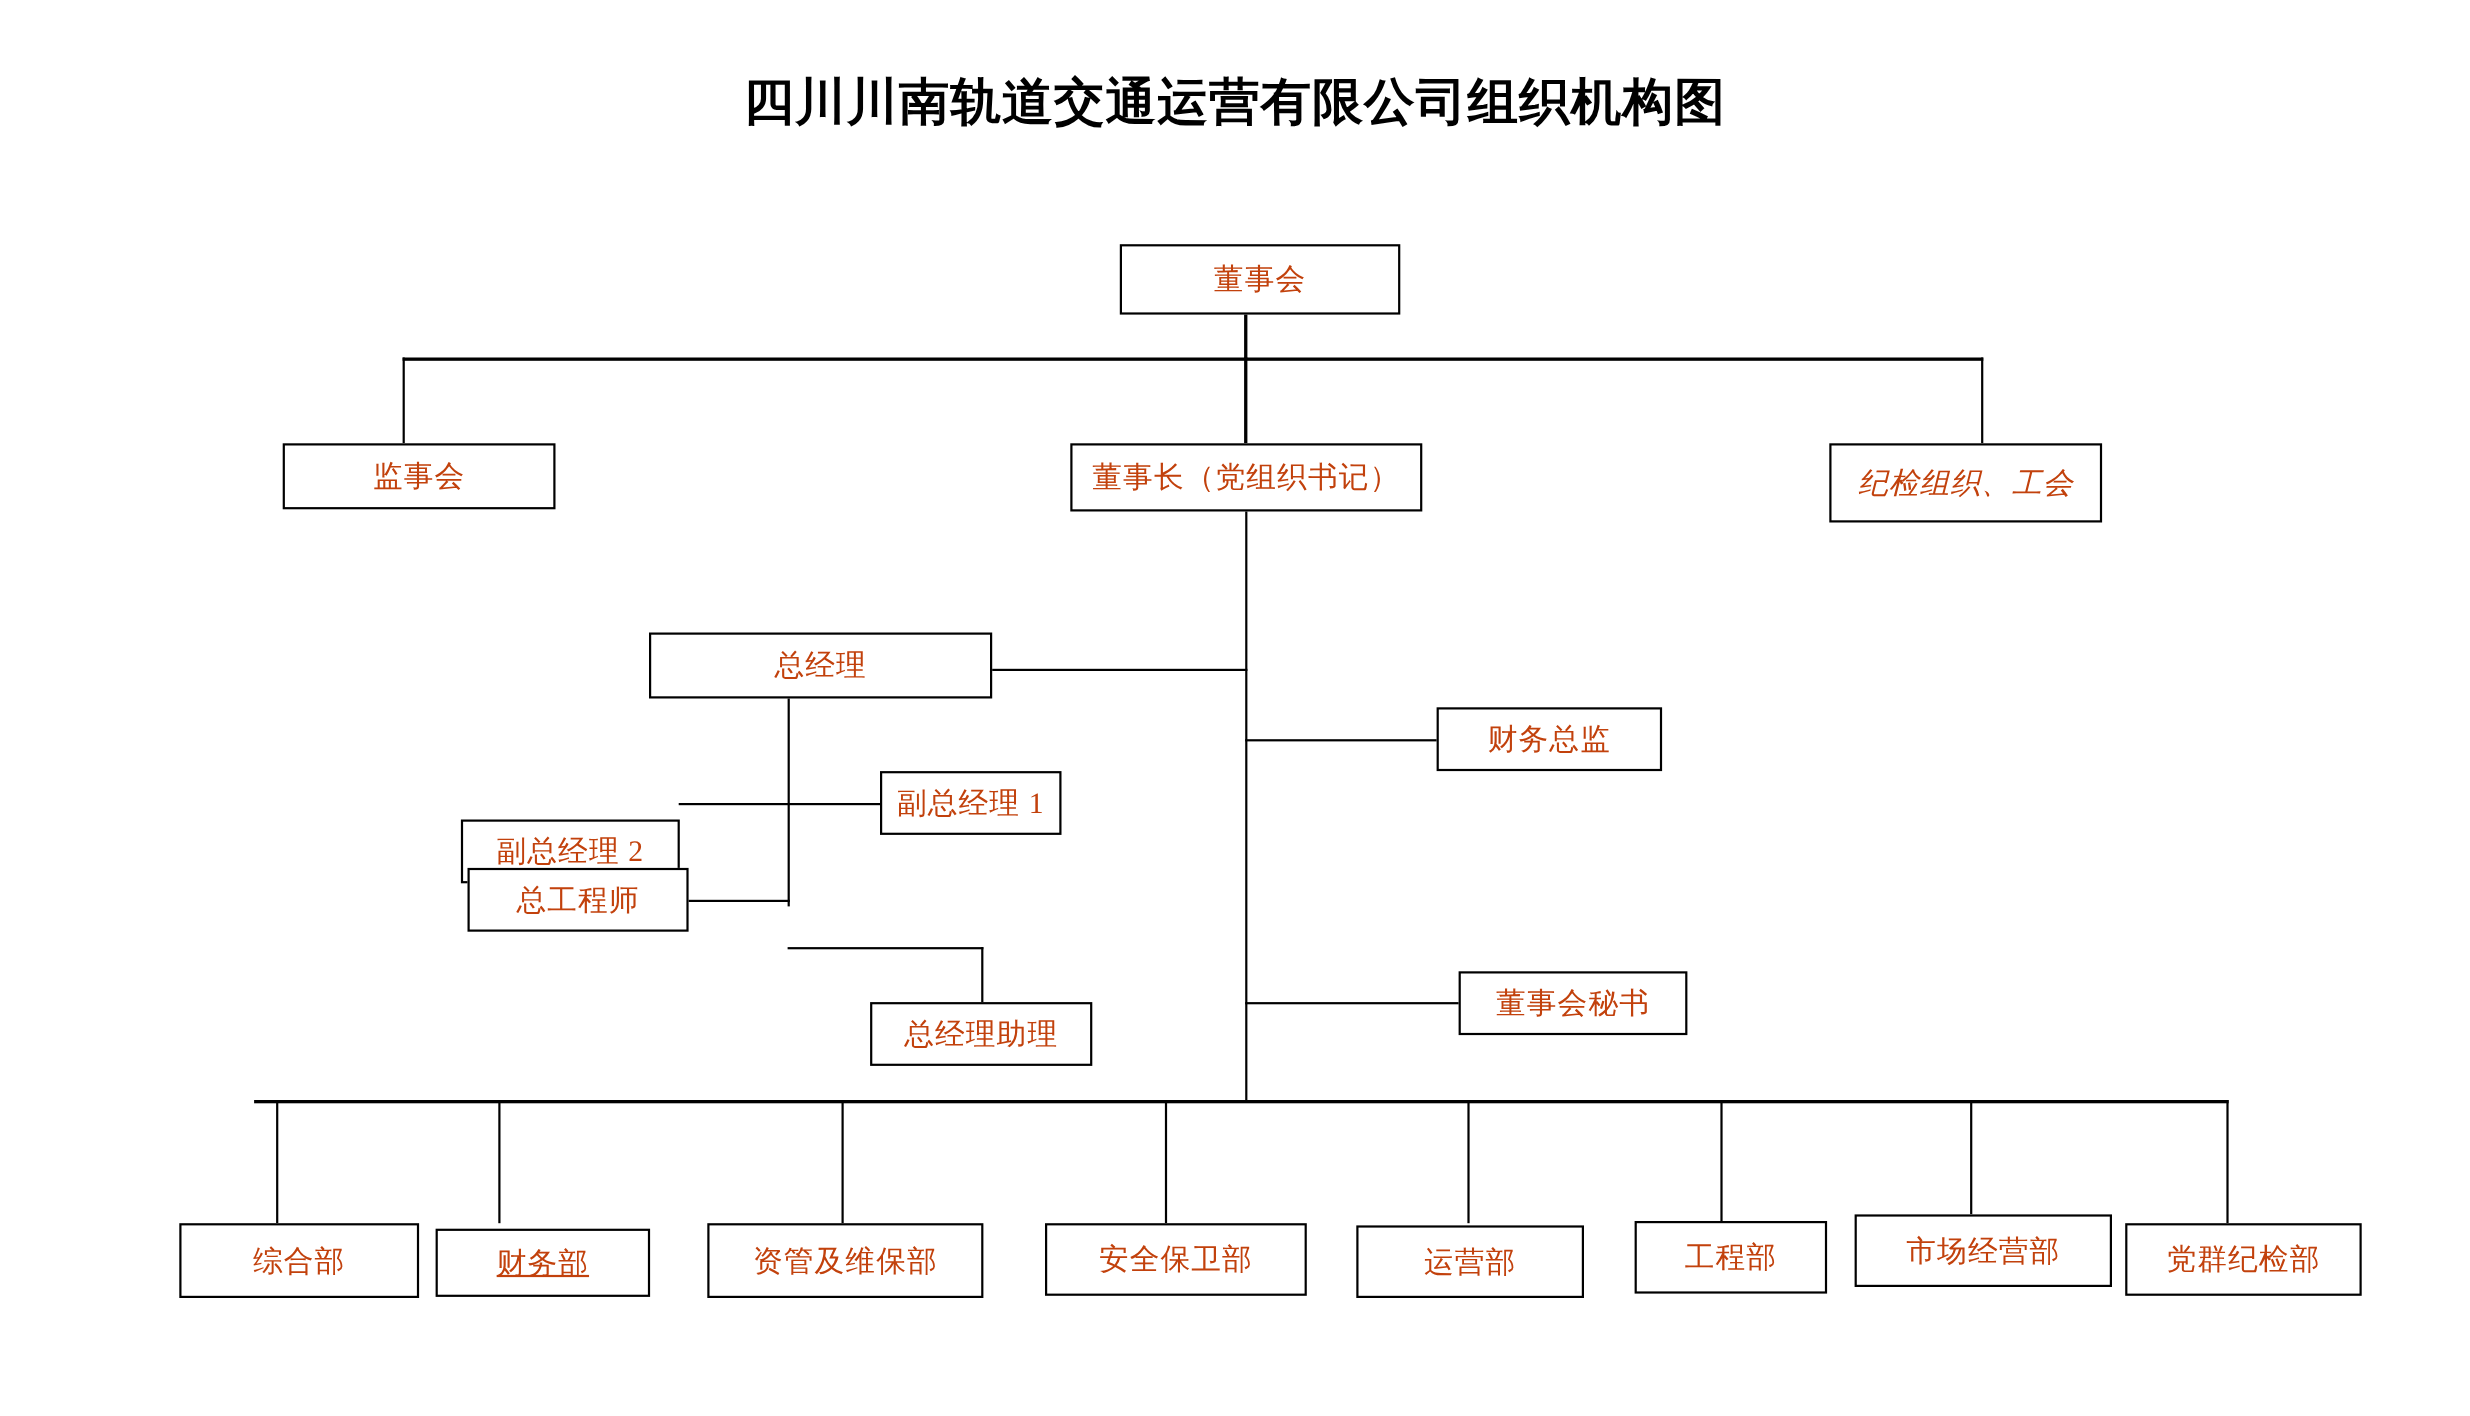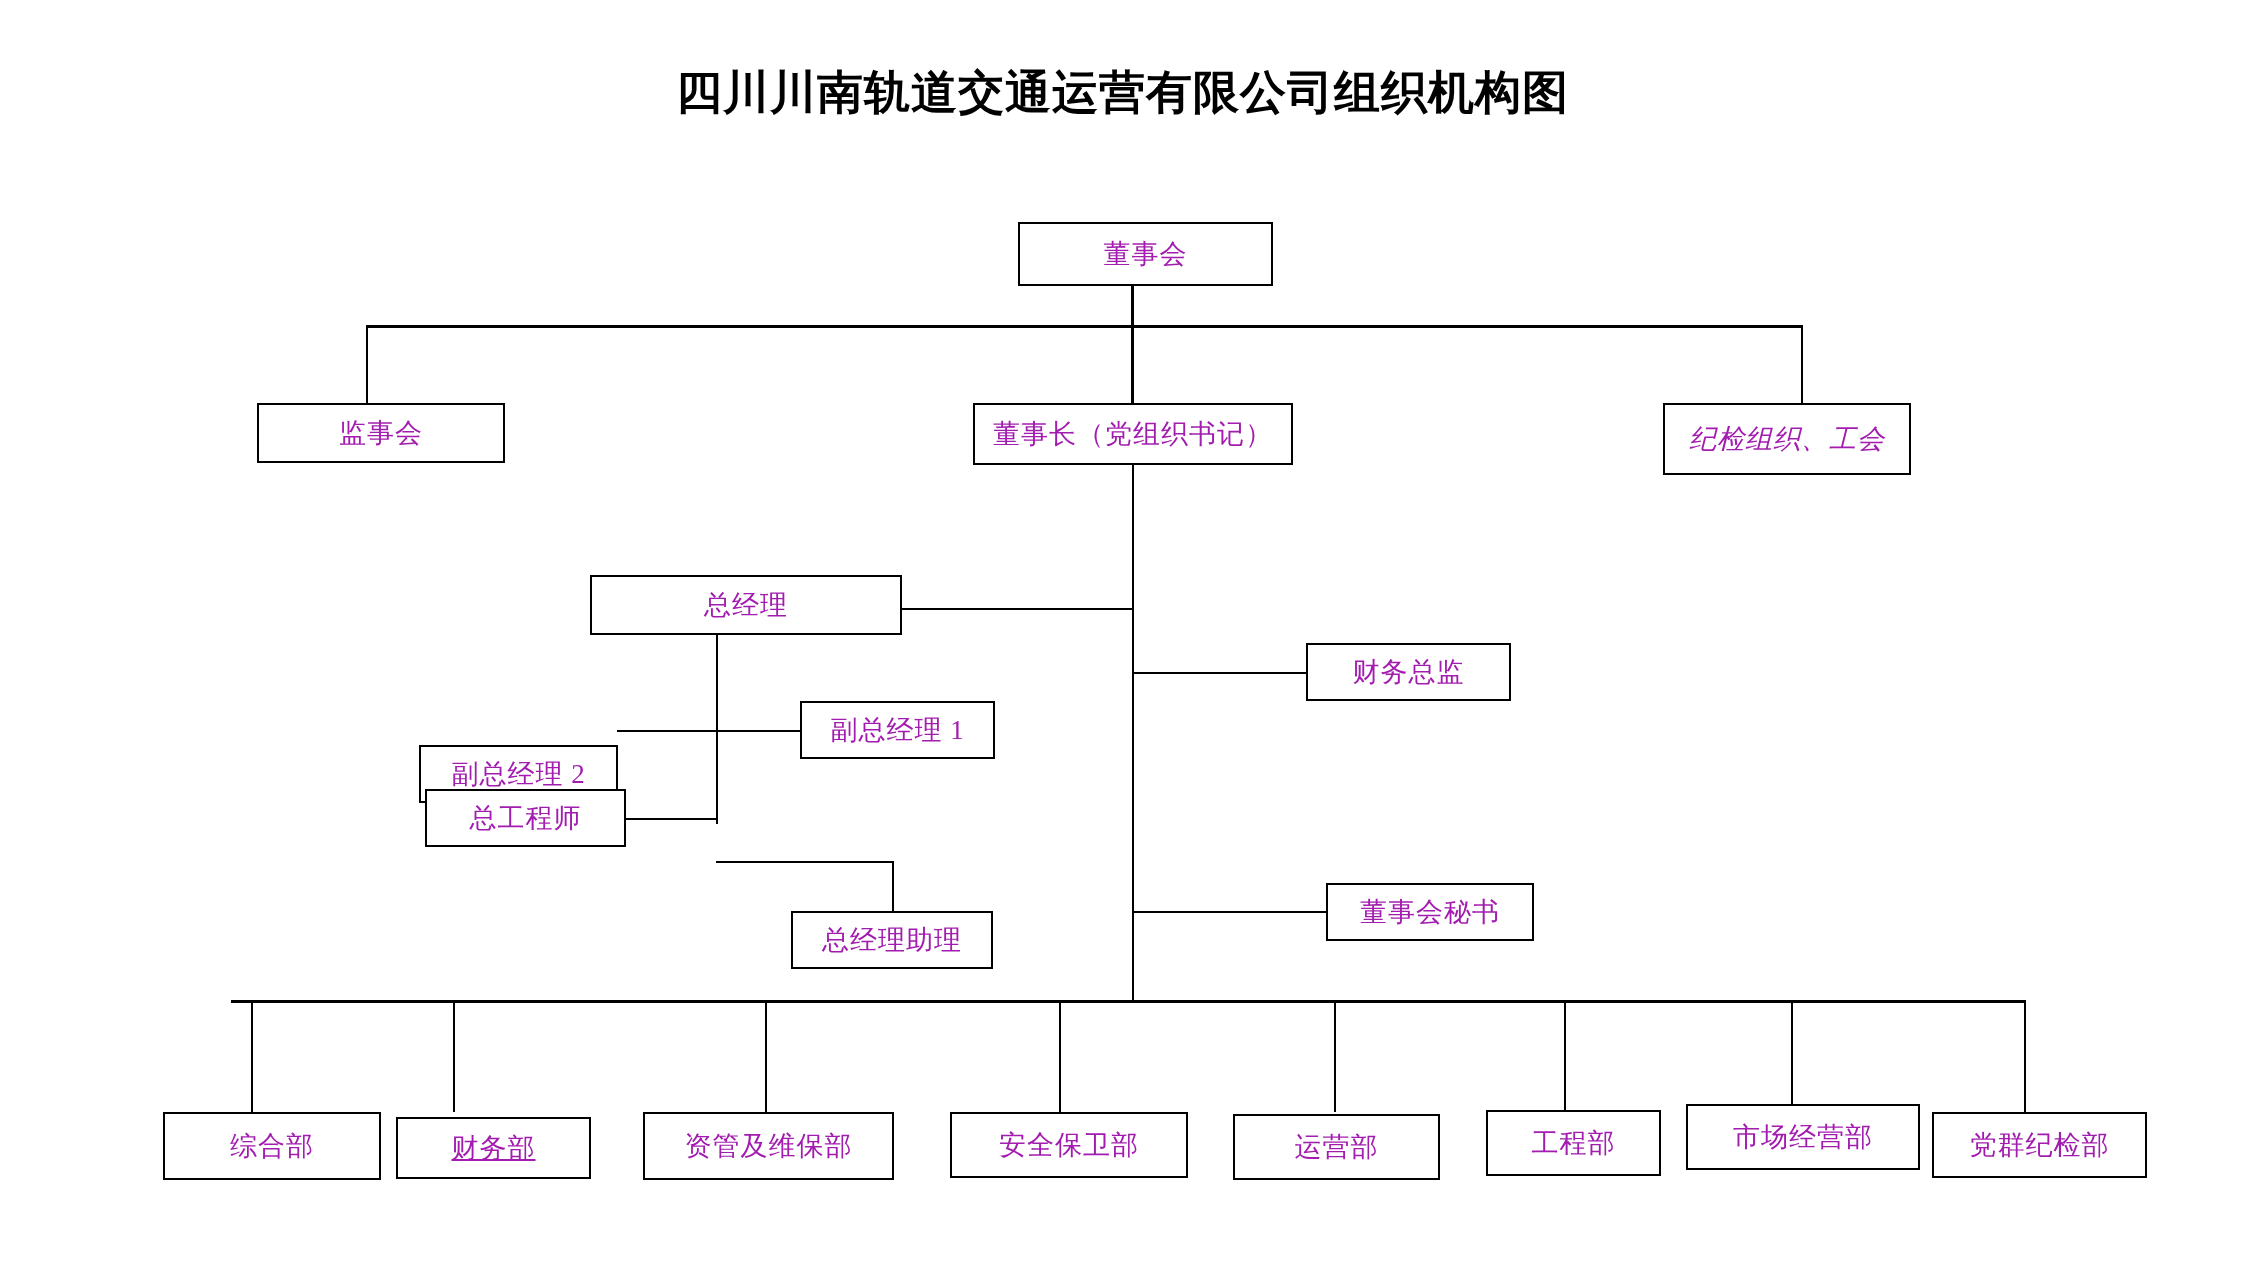"董事会" .node { color: #a21caf -> #c2410c }
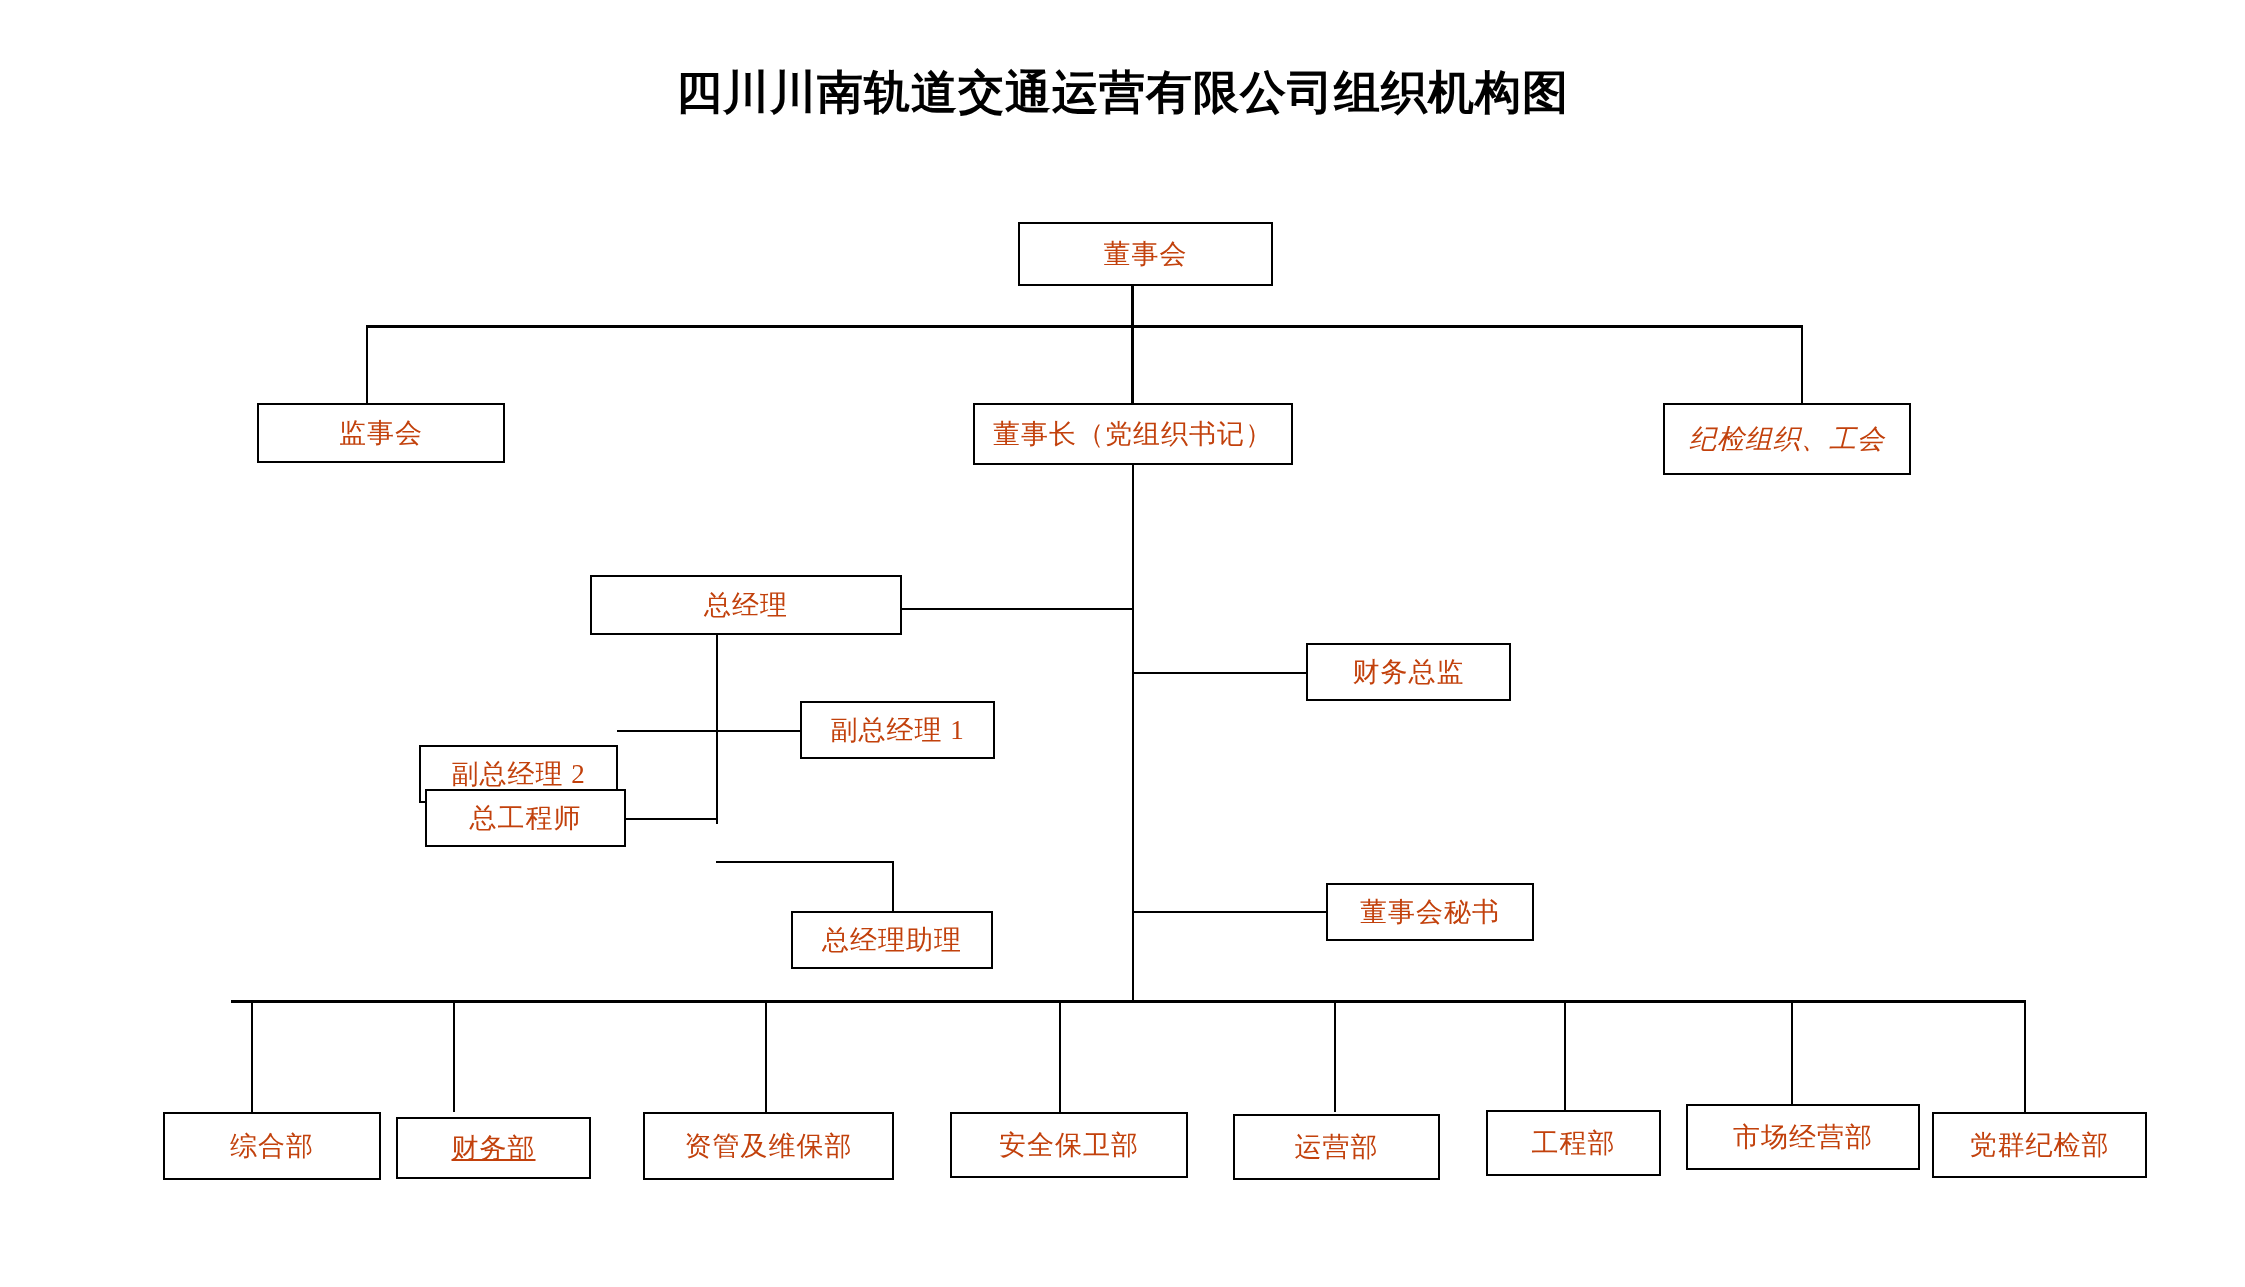"副总经理 1" div.node { width: 195px -> 165px }
